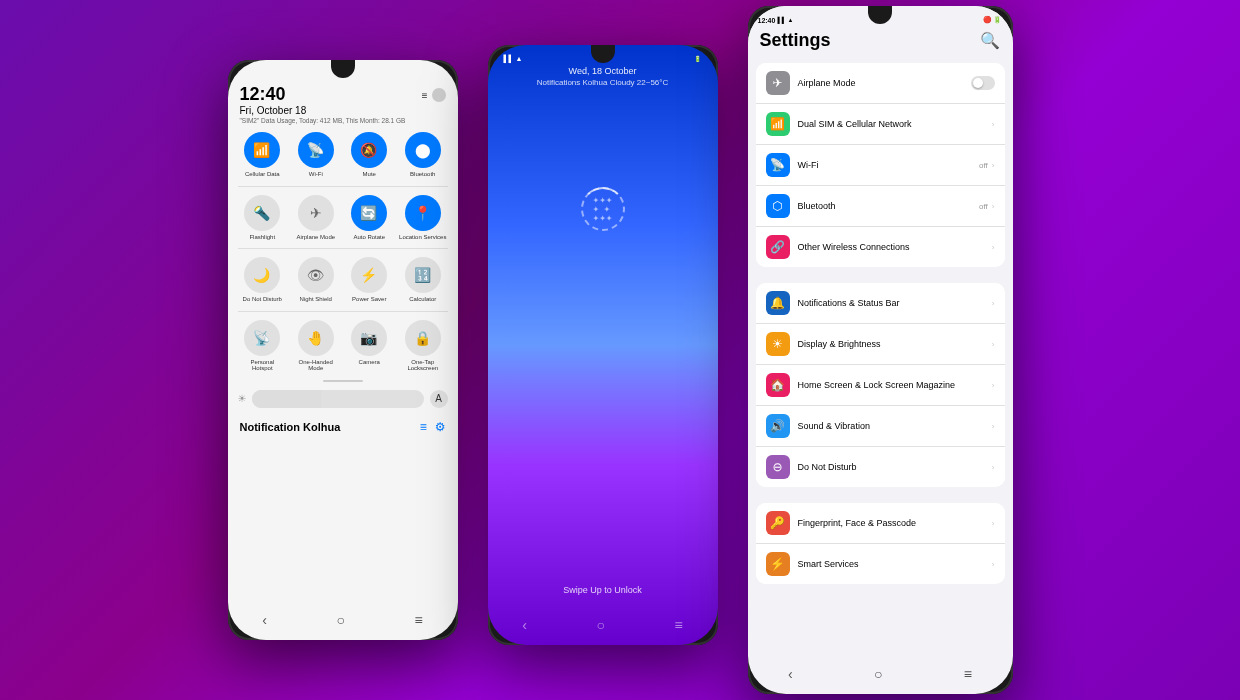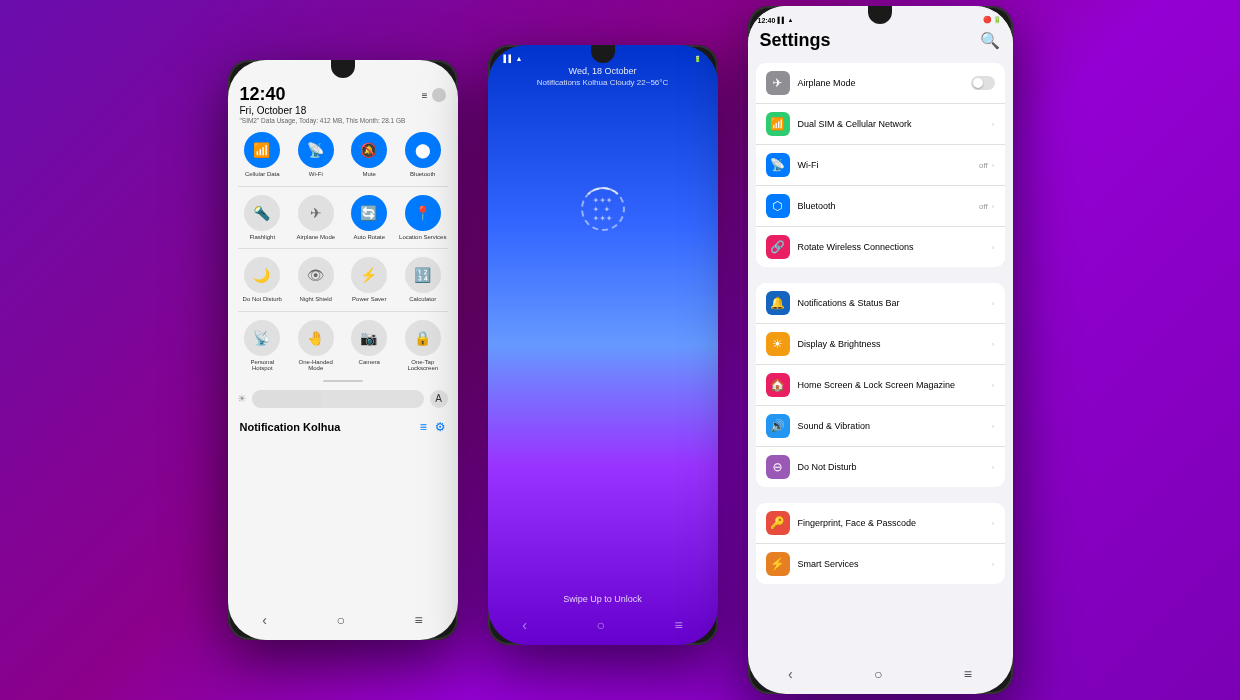"Rotate Wireless Connections" div.settings-item-label { text: Rotate -> Other }
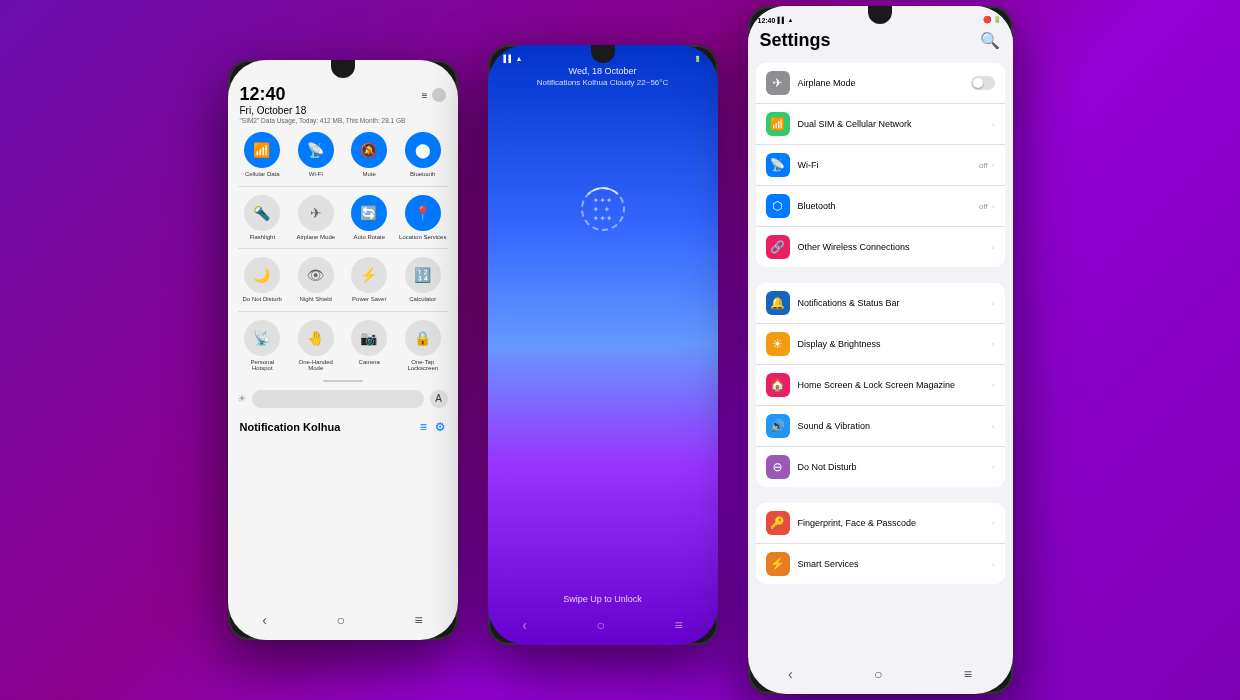"Swipe Up to Unlock" .lock-swipe { bottom: 41px -> 50px }
